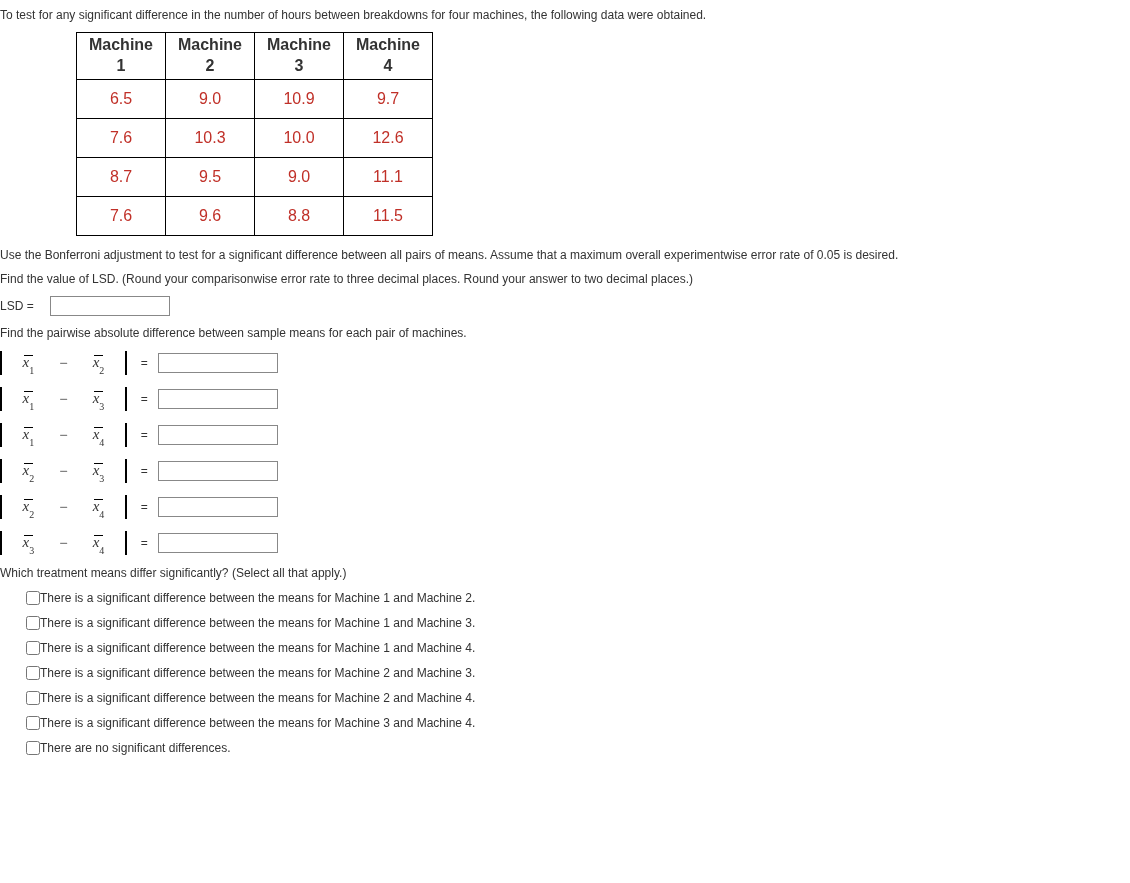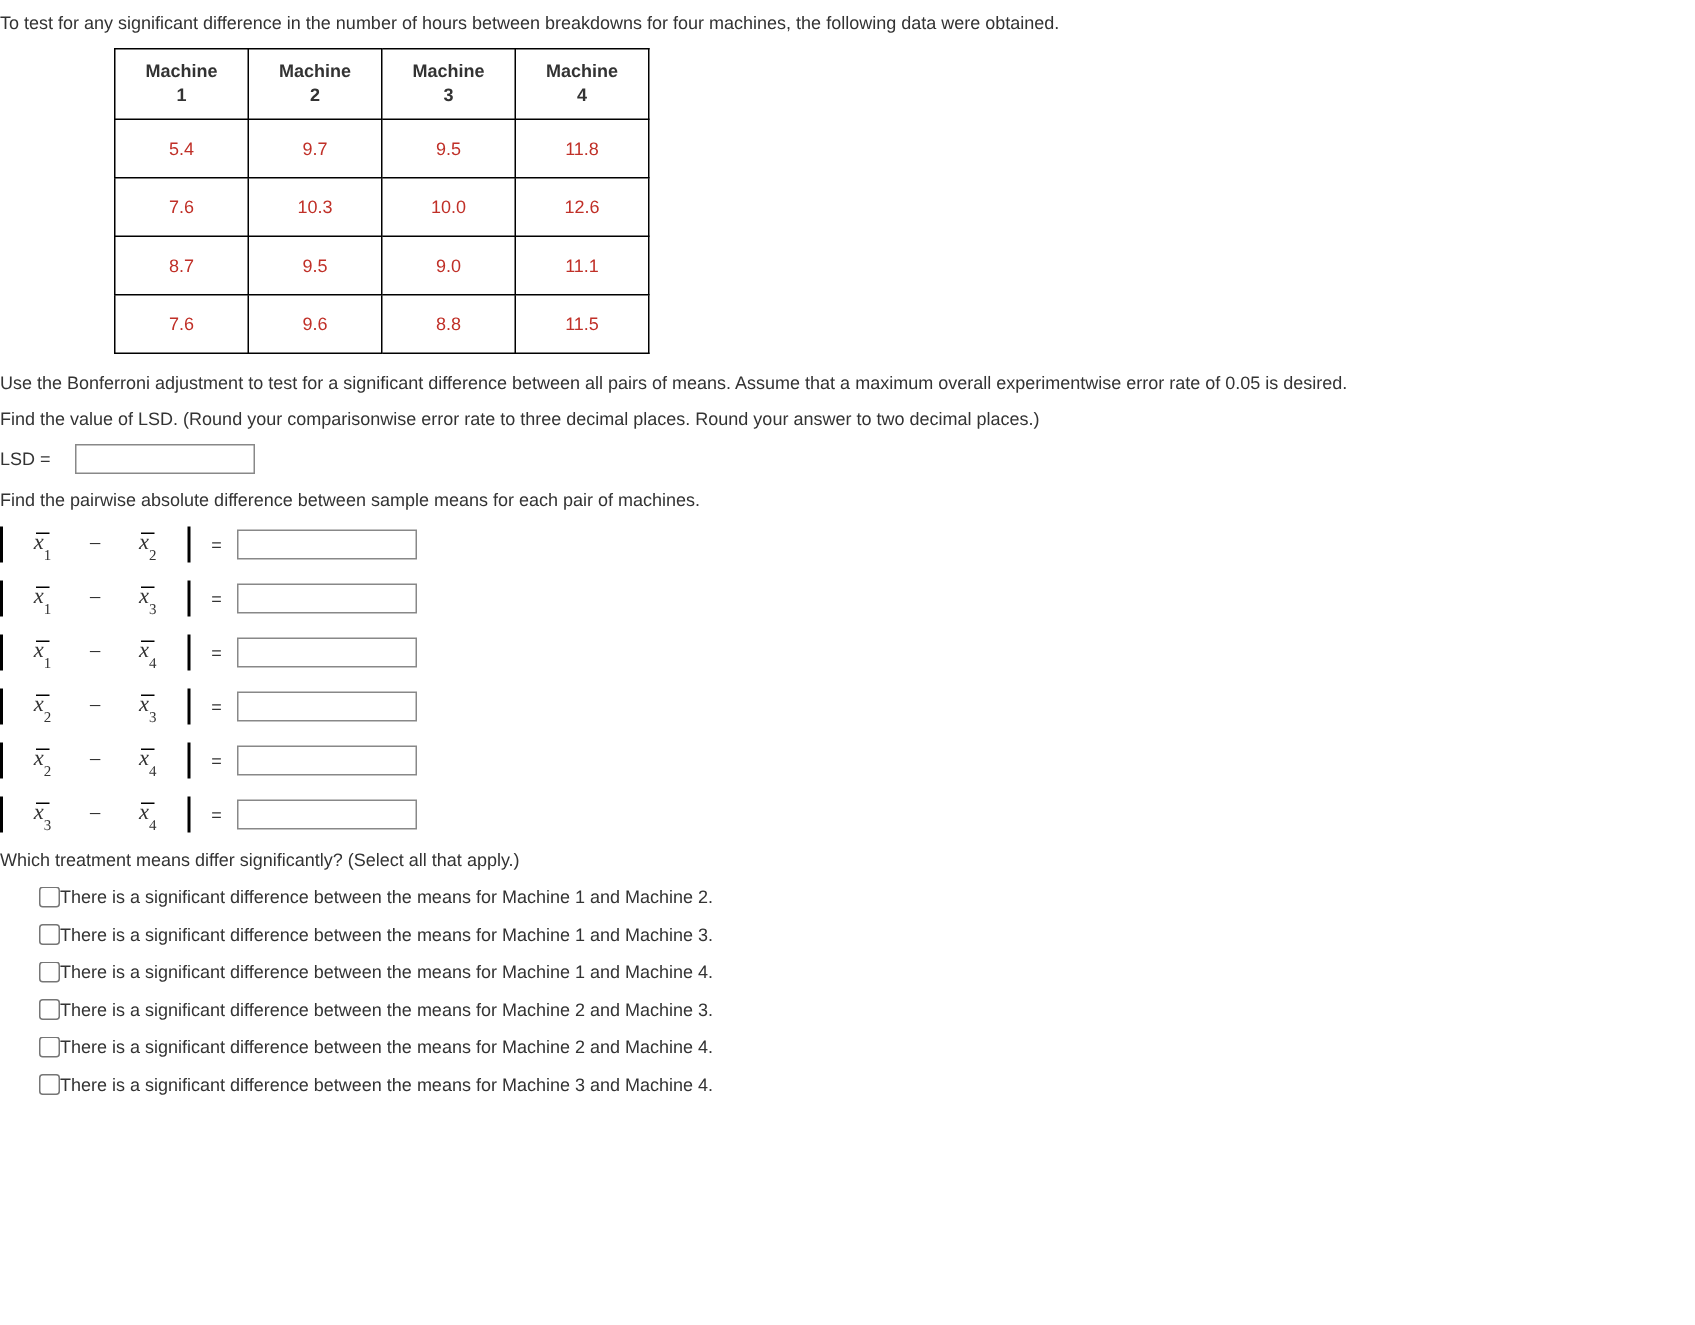"Machine" table.data th, table.data td { font-size: 12px -> 16px }
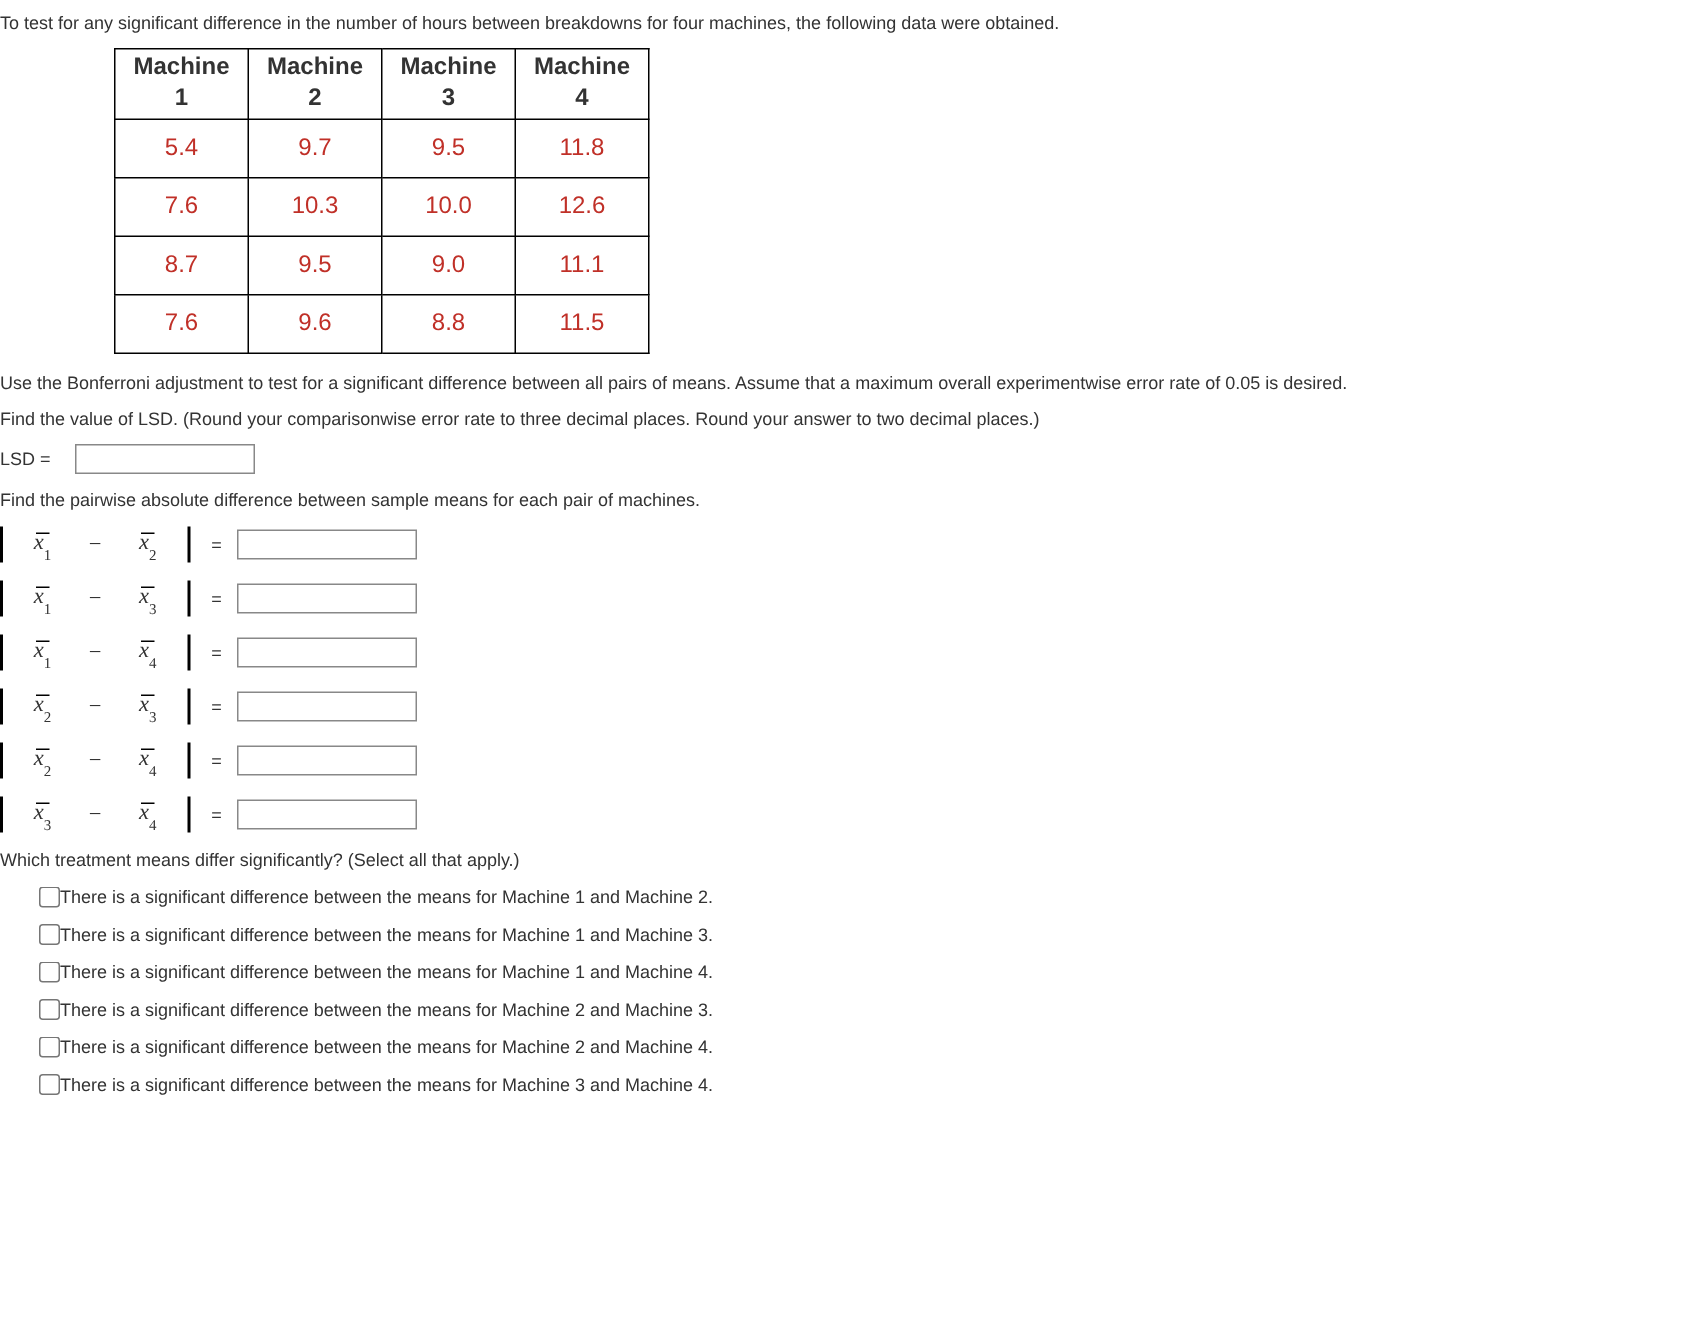"6.5" tr { html: none -> <tr> <td>6.5</td> <td>9.0</td> <td>10.9</td> <td>9.7</td> </tr> }
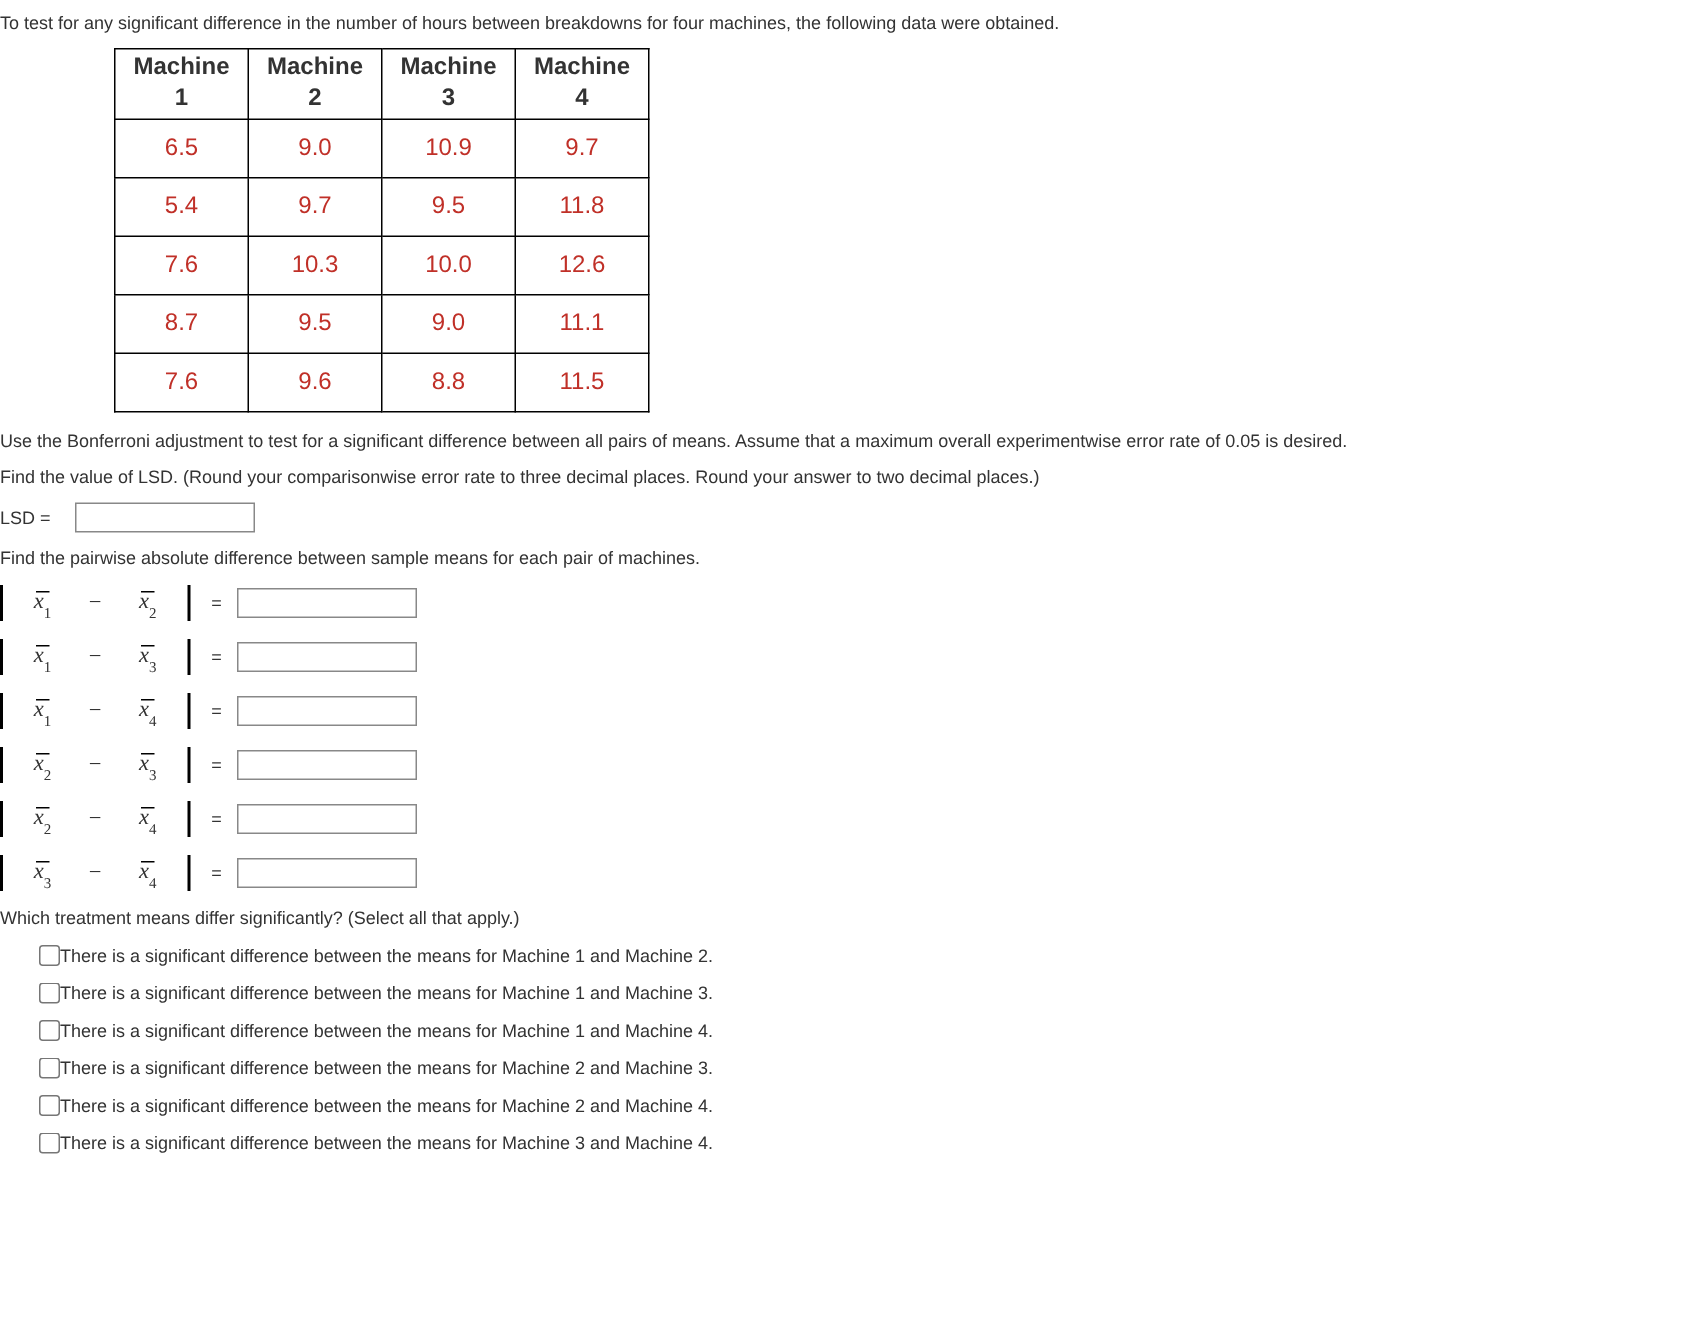"5.4" tr { html: <tr> <td>5.4</td> <td>9.7</td> <td>9.5</td> <td>11.8</td> </tr> -> none }
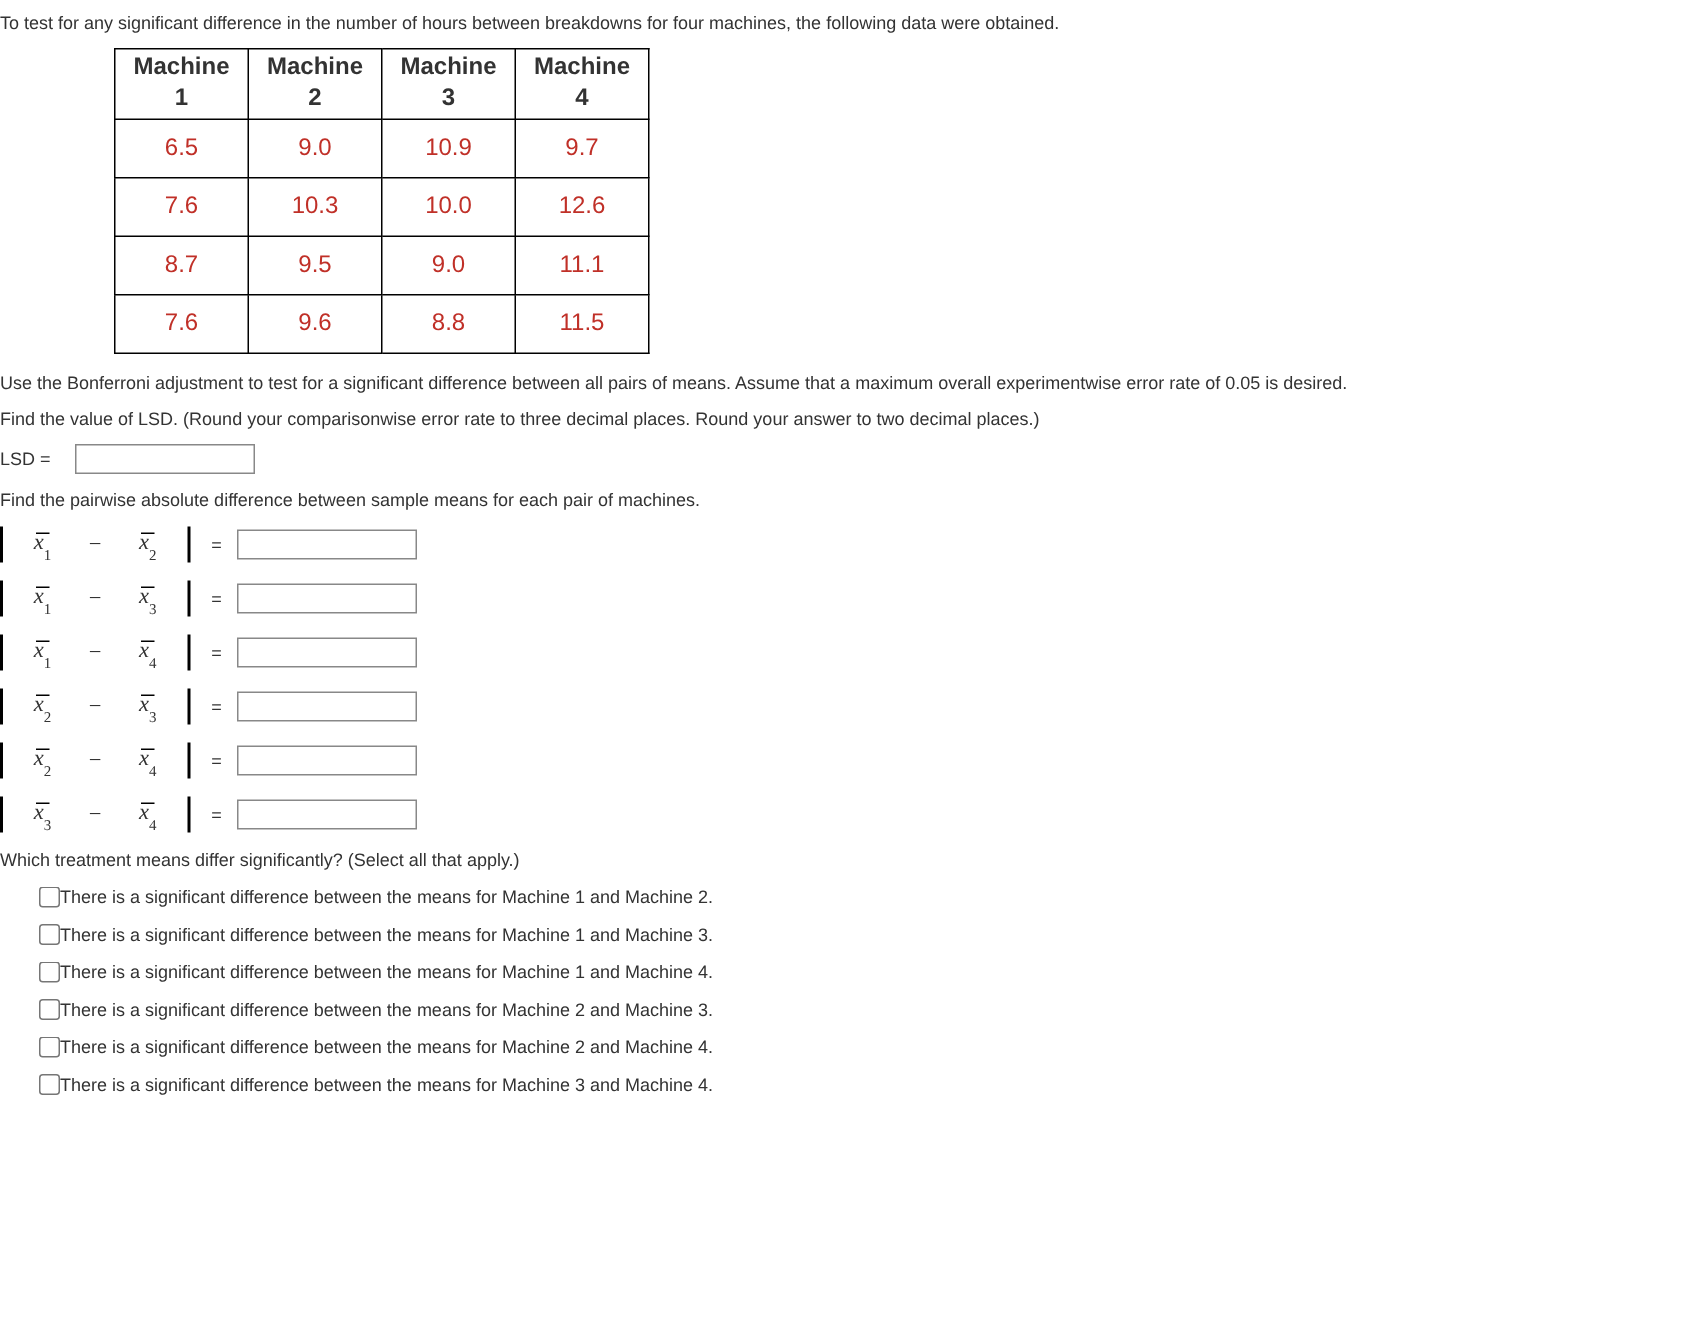"There are no significant differences." label.check-row { html: none -> <label> <input> <span>There are no significant differences.</span> </label> }
